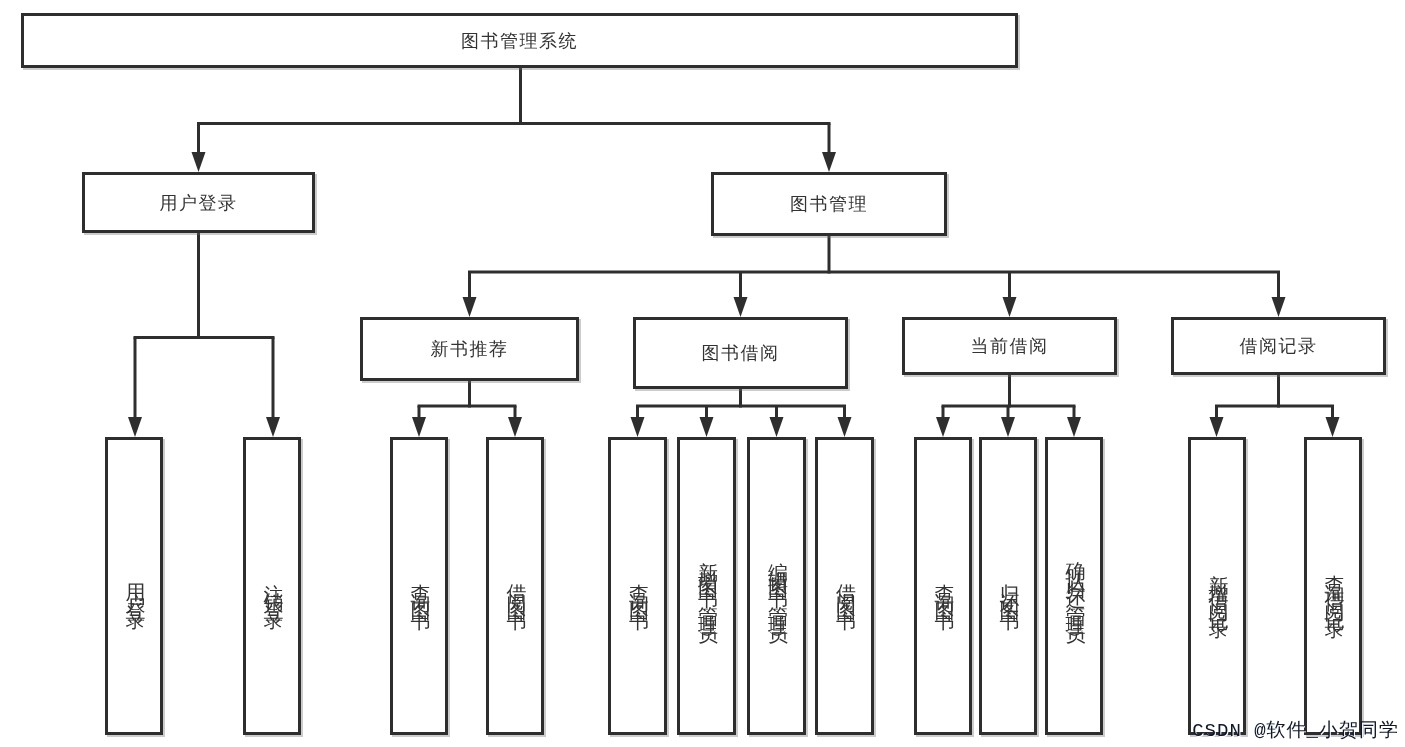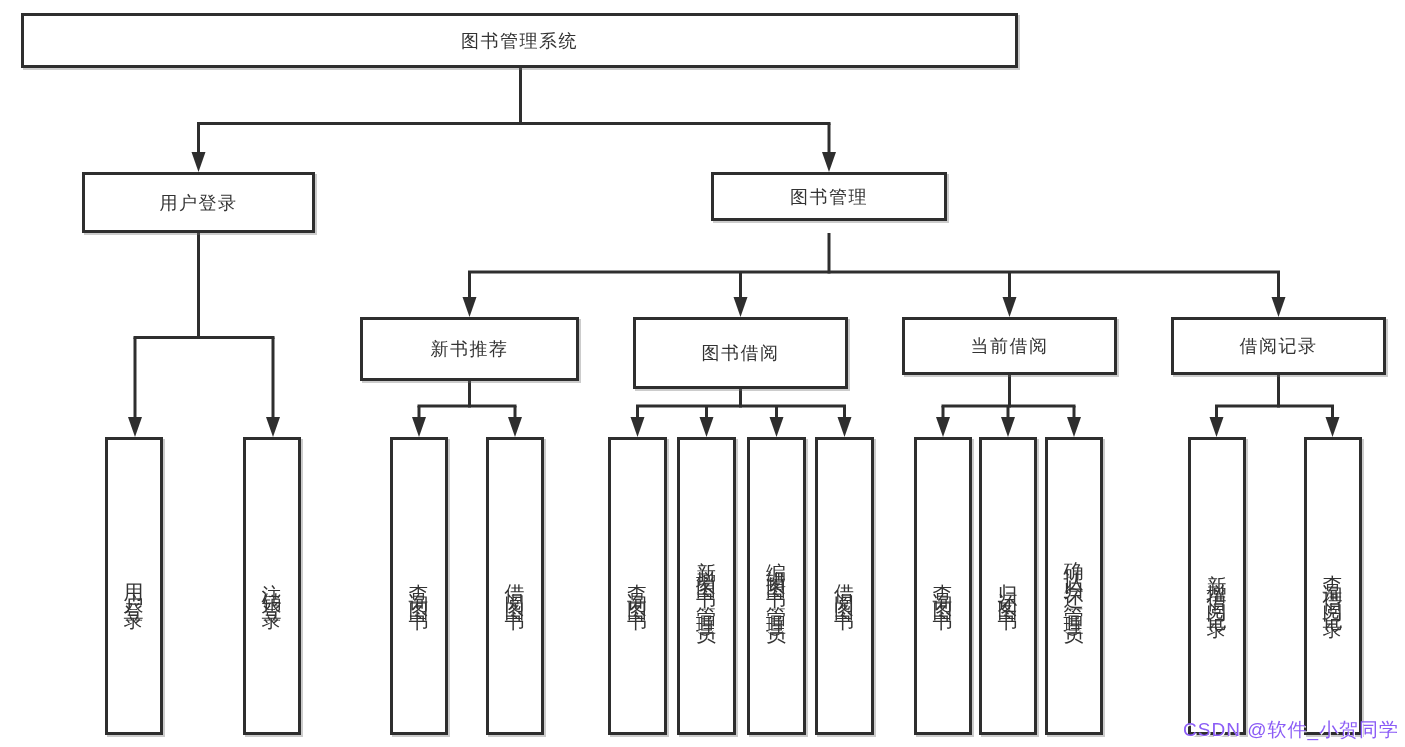"图书管理系统" .canvas { font-family: Liberation Sans, sans-serif -> Liberation Mono, monospace }
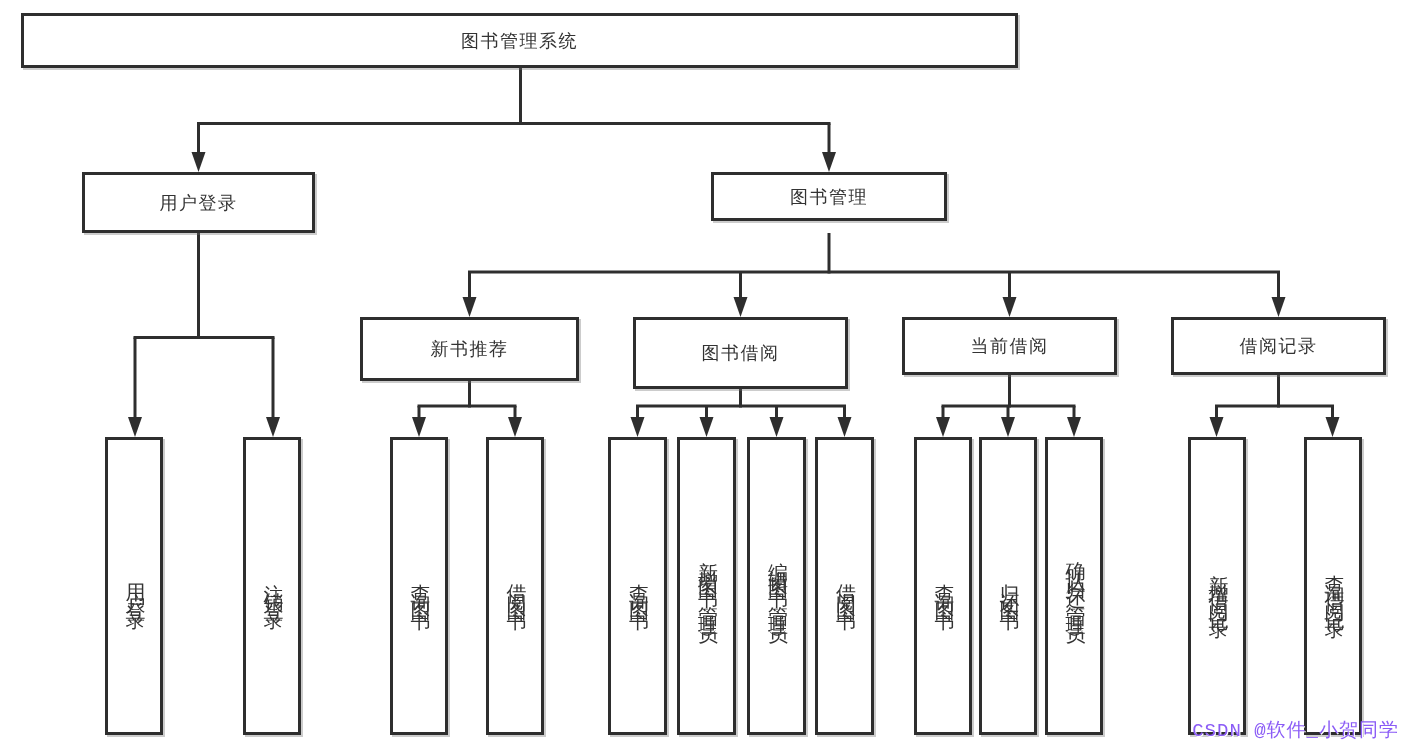"图书管理" div.hbox { height: 49px -> 64px }
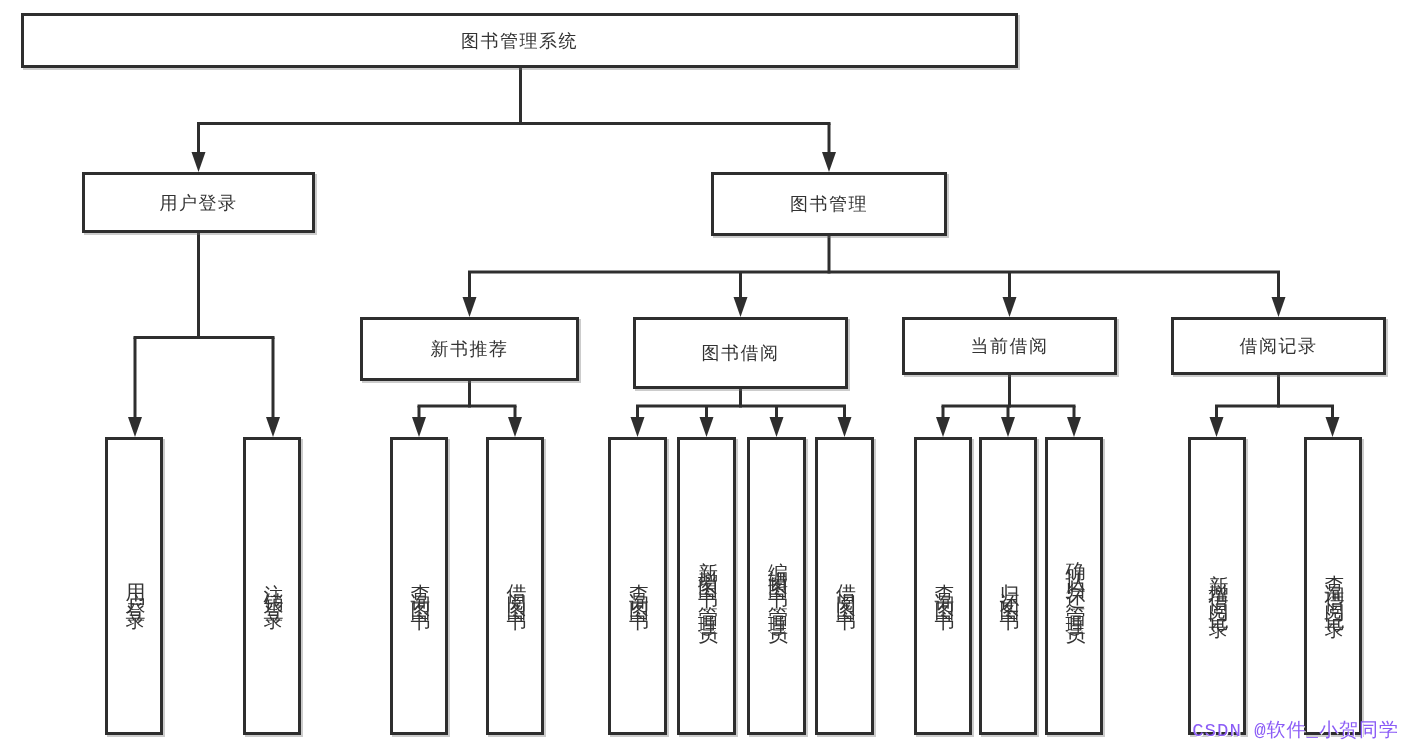"CSDN @软件_小贺同学" .watermark { color: #8b5cf6 -> #0f172a }
